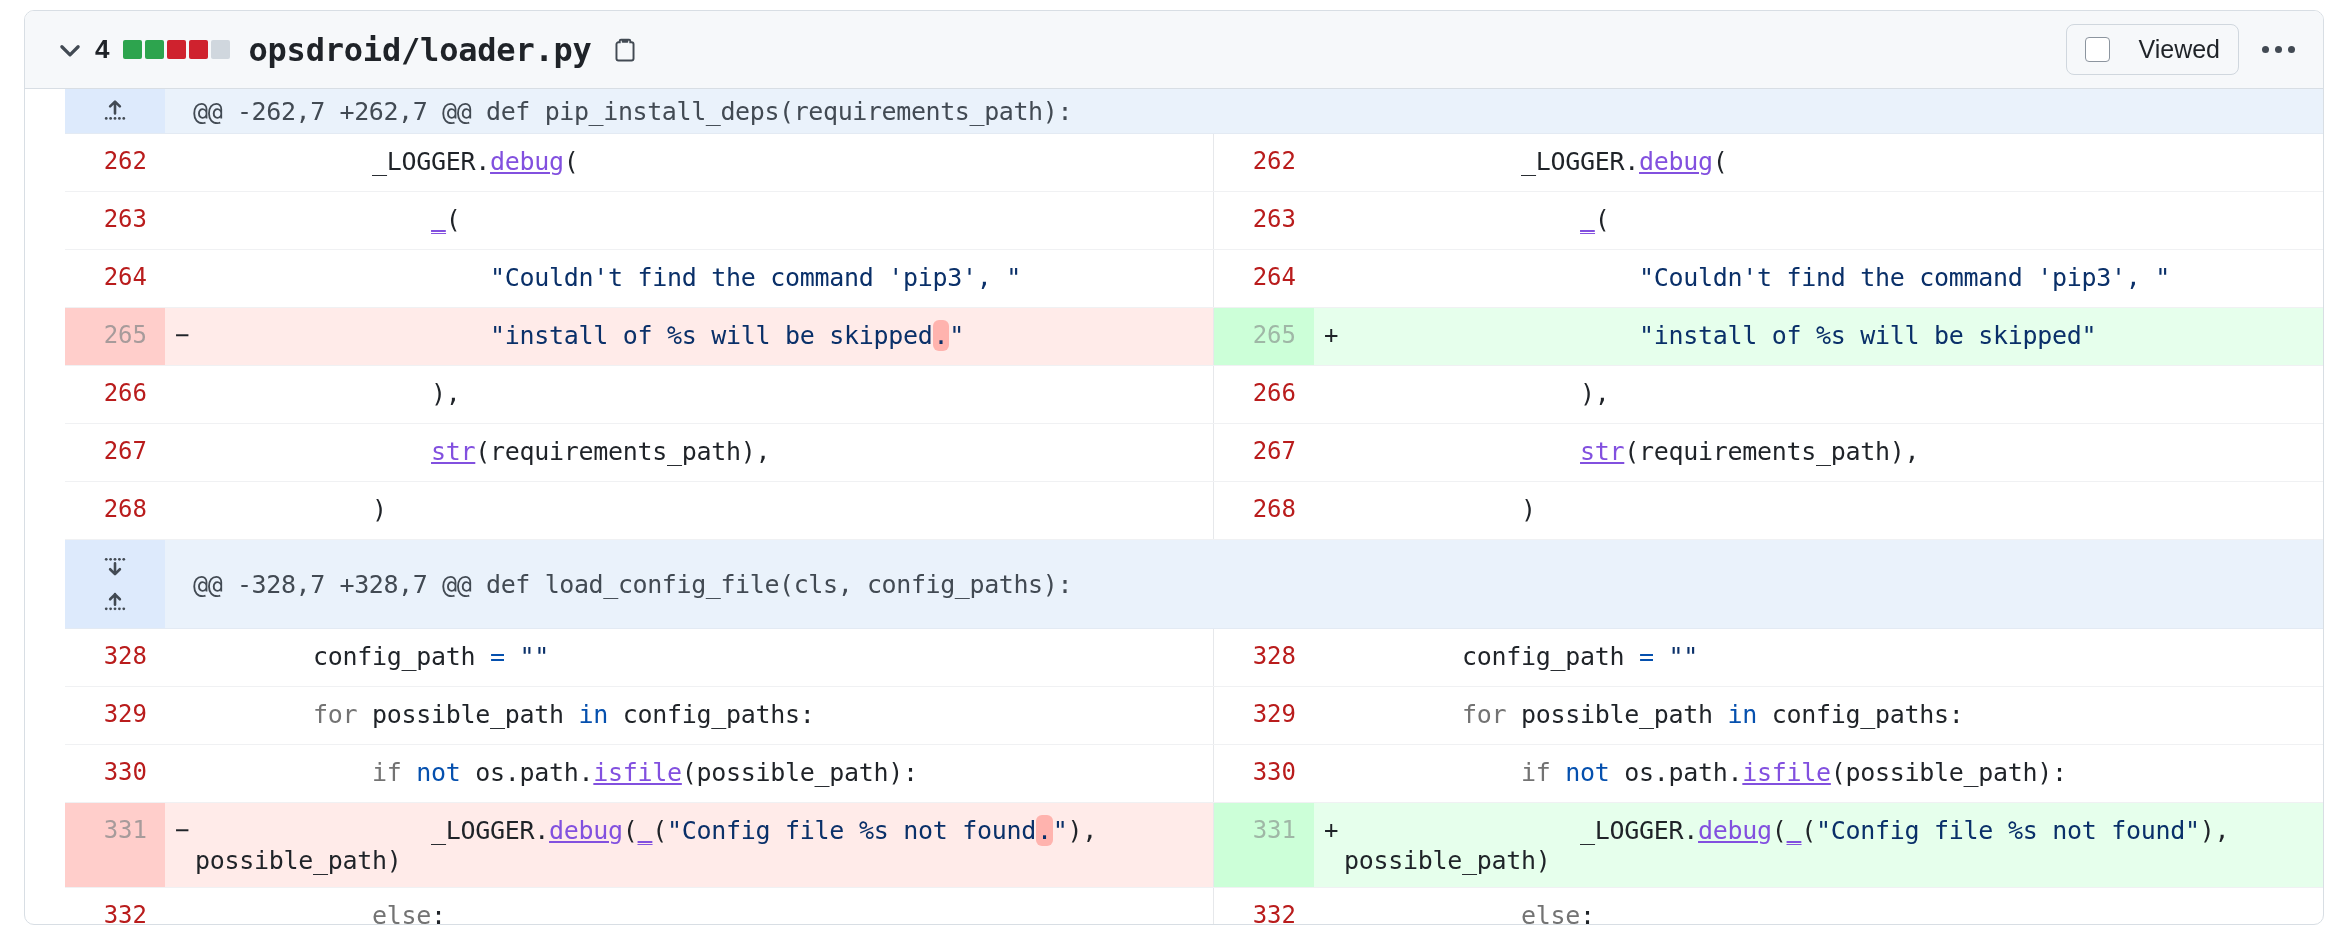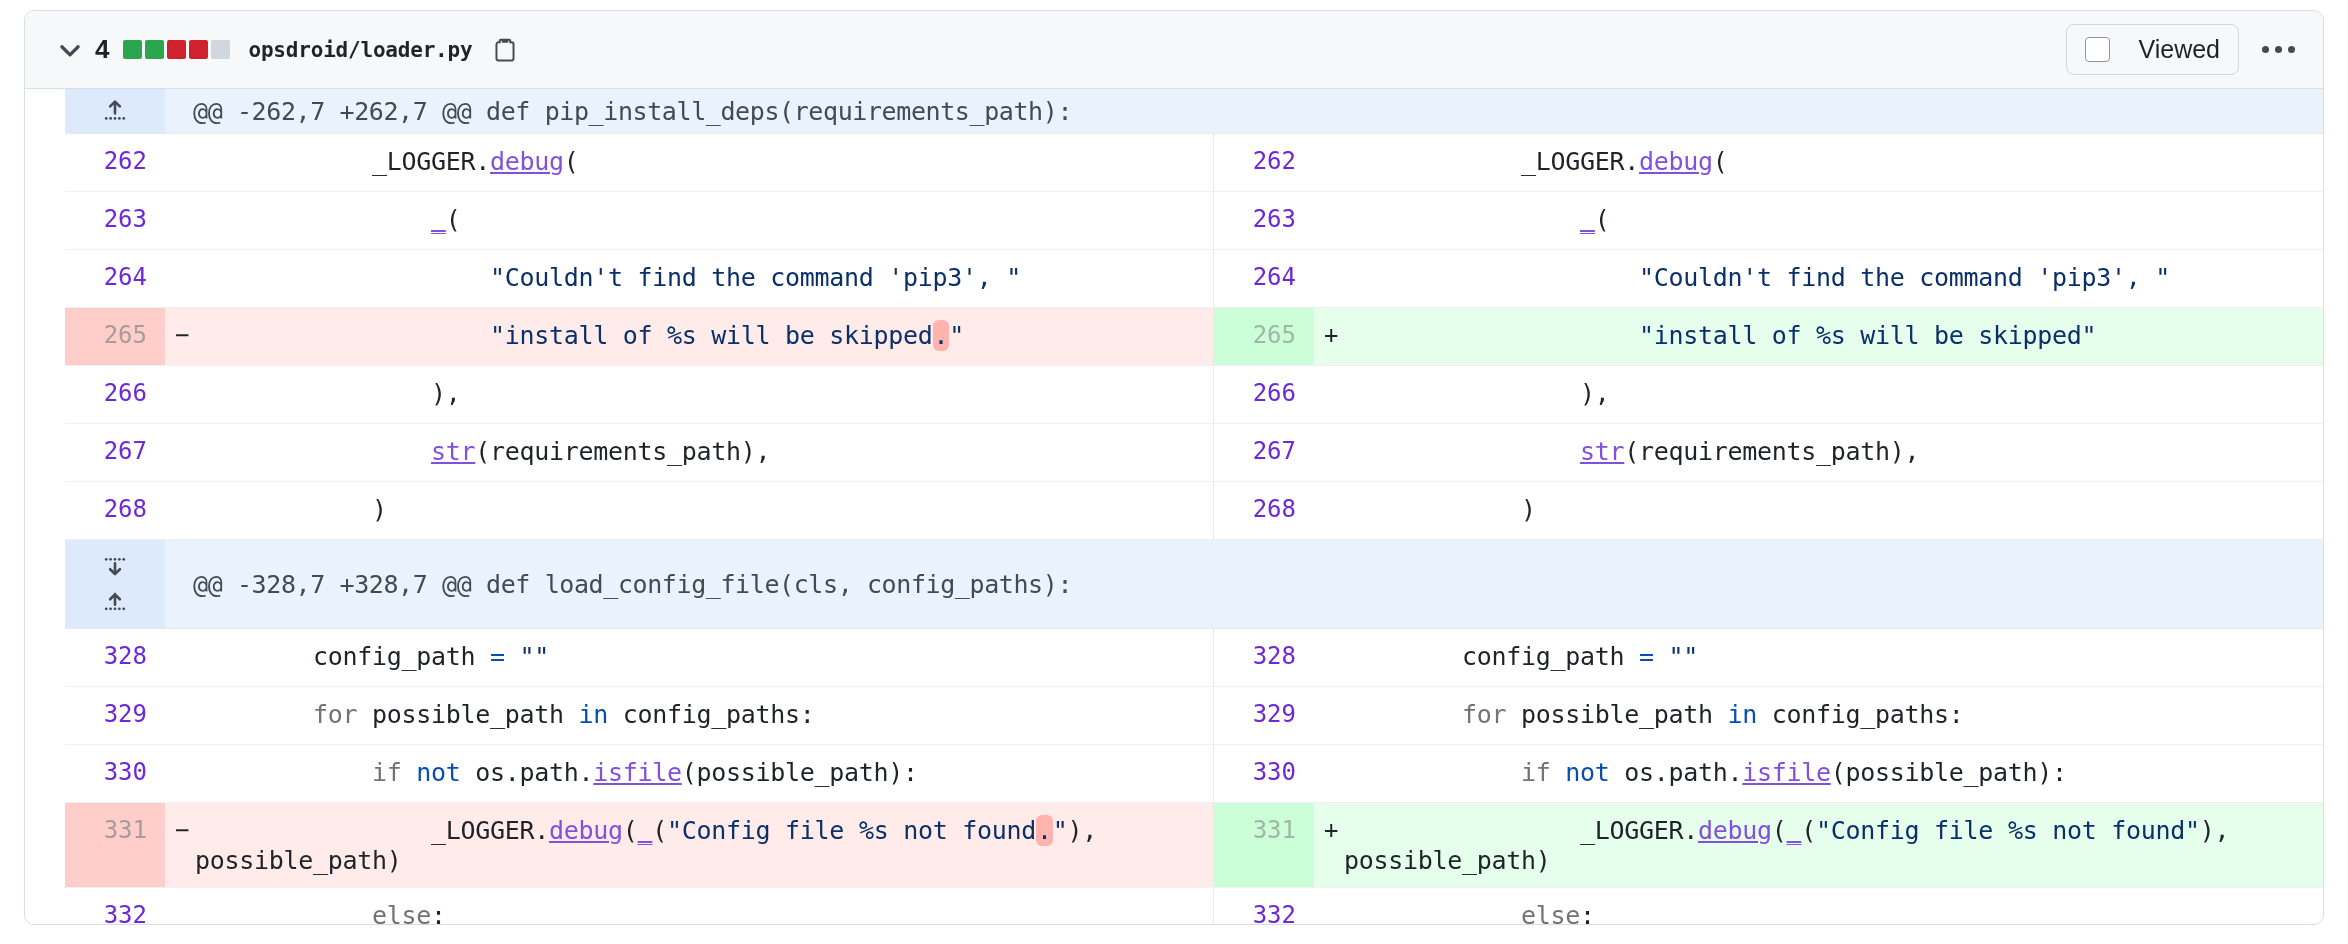"opsdroid/loader.py" .file-name { font-size: 21px -> 32px }
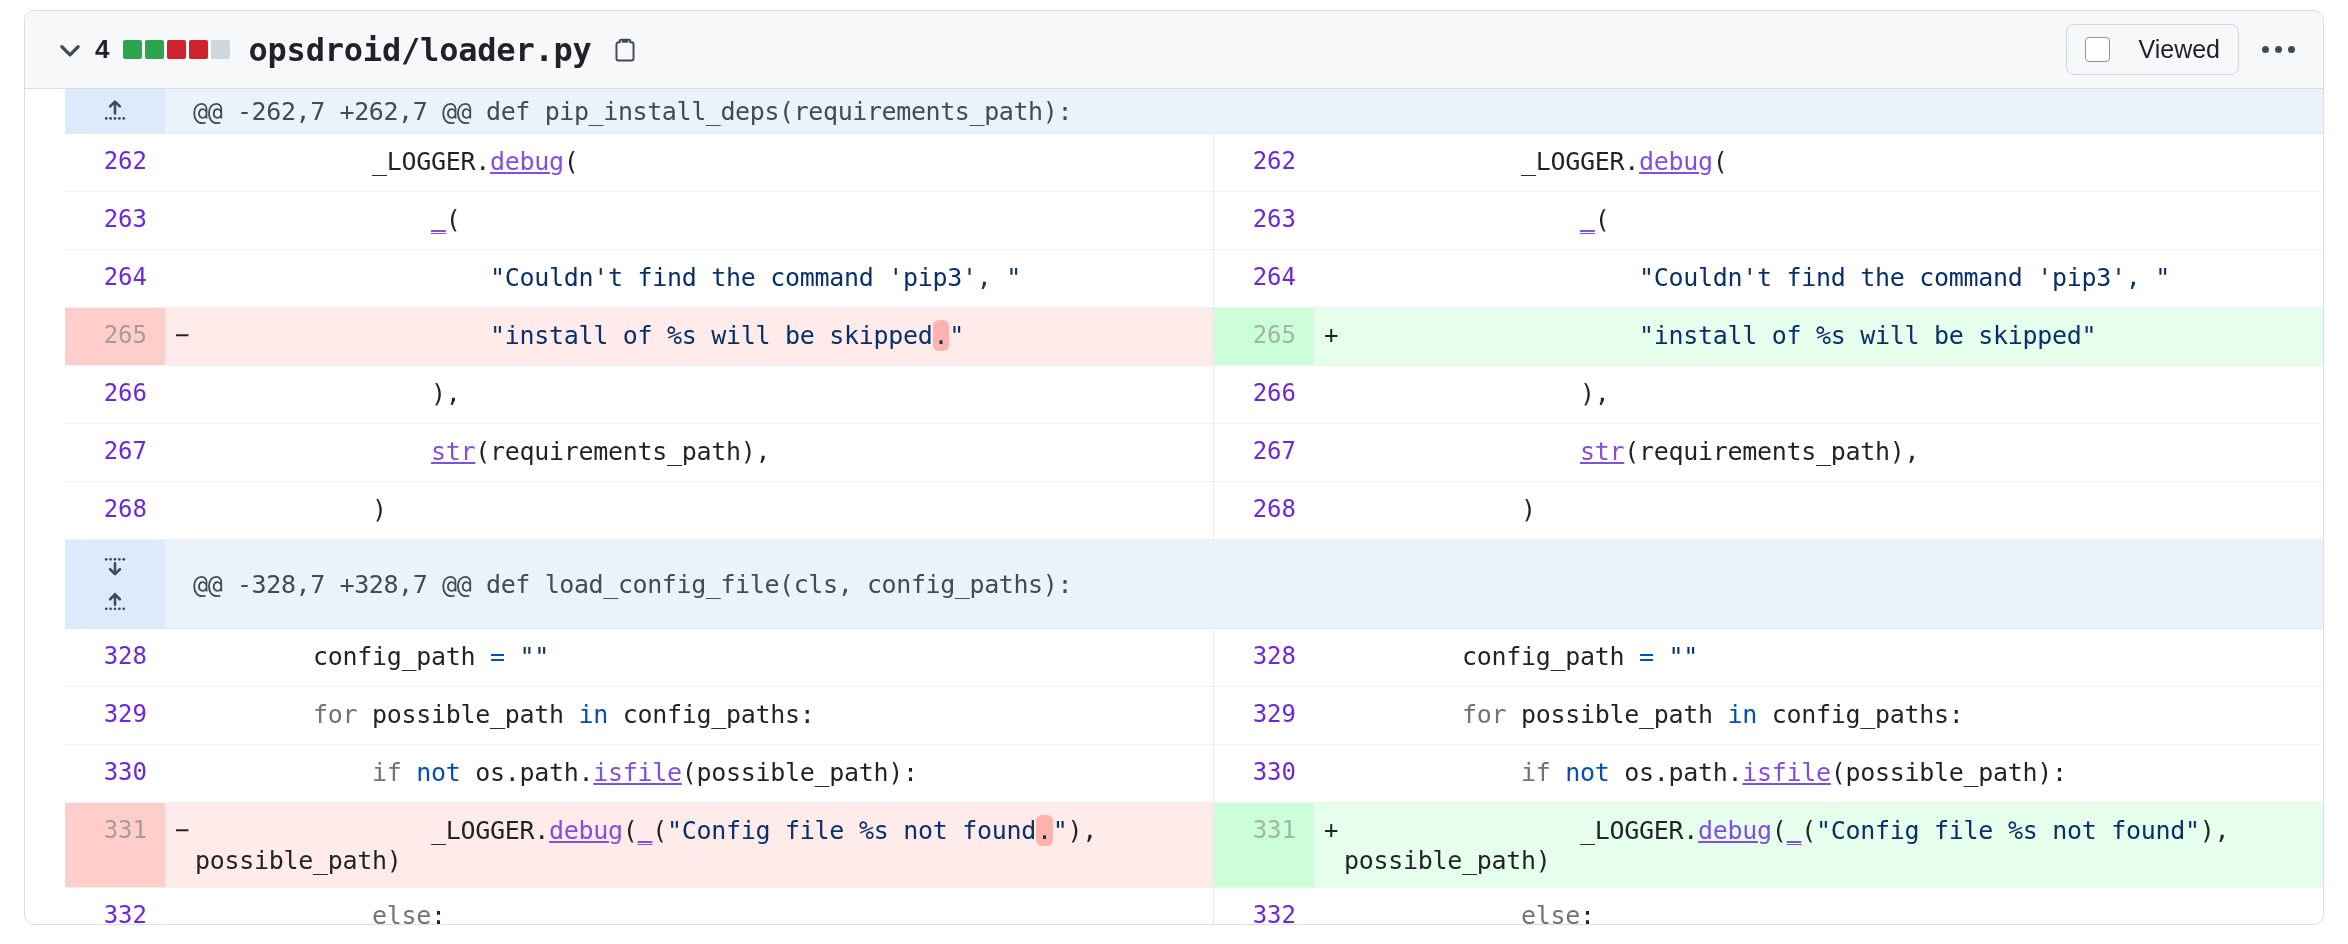"262" .ln { color: #6d28d9 -> #b91c1c }
